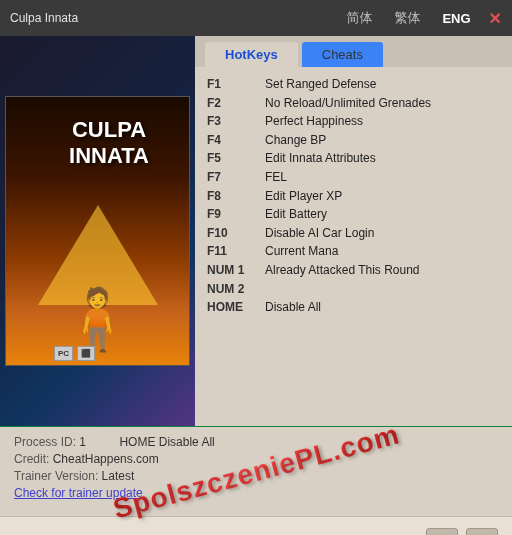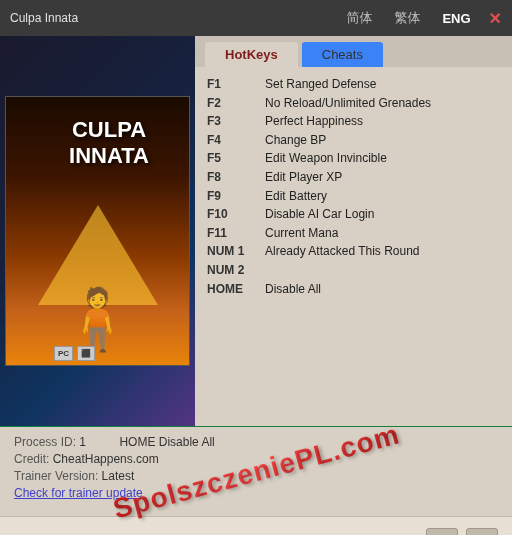"HotKeys" .tab.active { color: #7f1d1d -> #1d4ed8 }
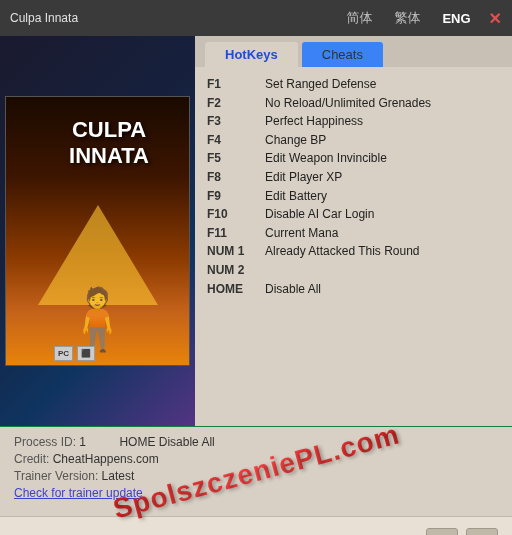"Edit Weapon Invincible" span.hotkey-desc { text: Weapon Invincible -> Innata Attributes }
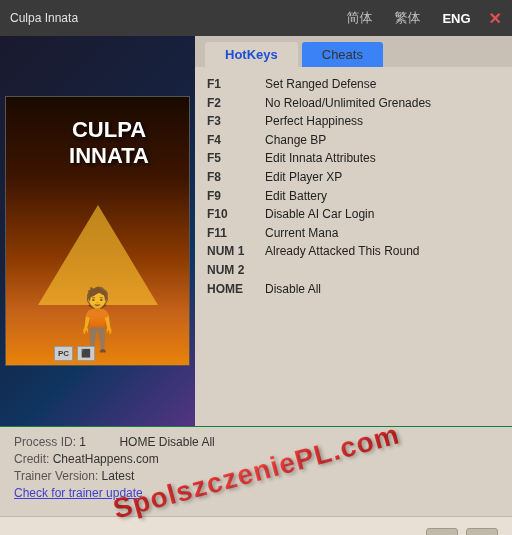"F7" div.hotkey-item { html: none -> <div> <span>F7</span> <span>FEL</span> </div> }
